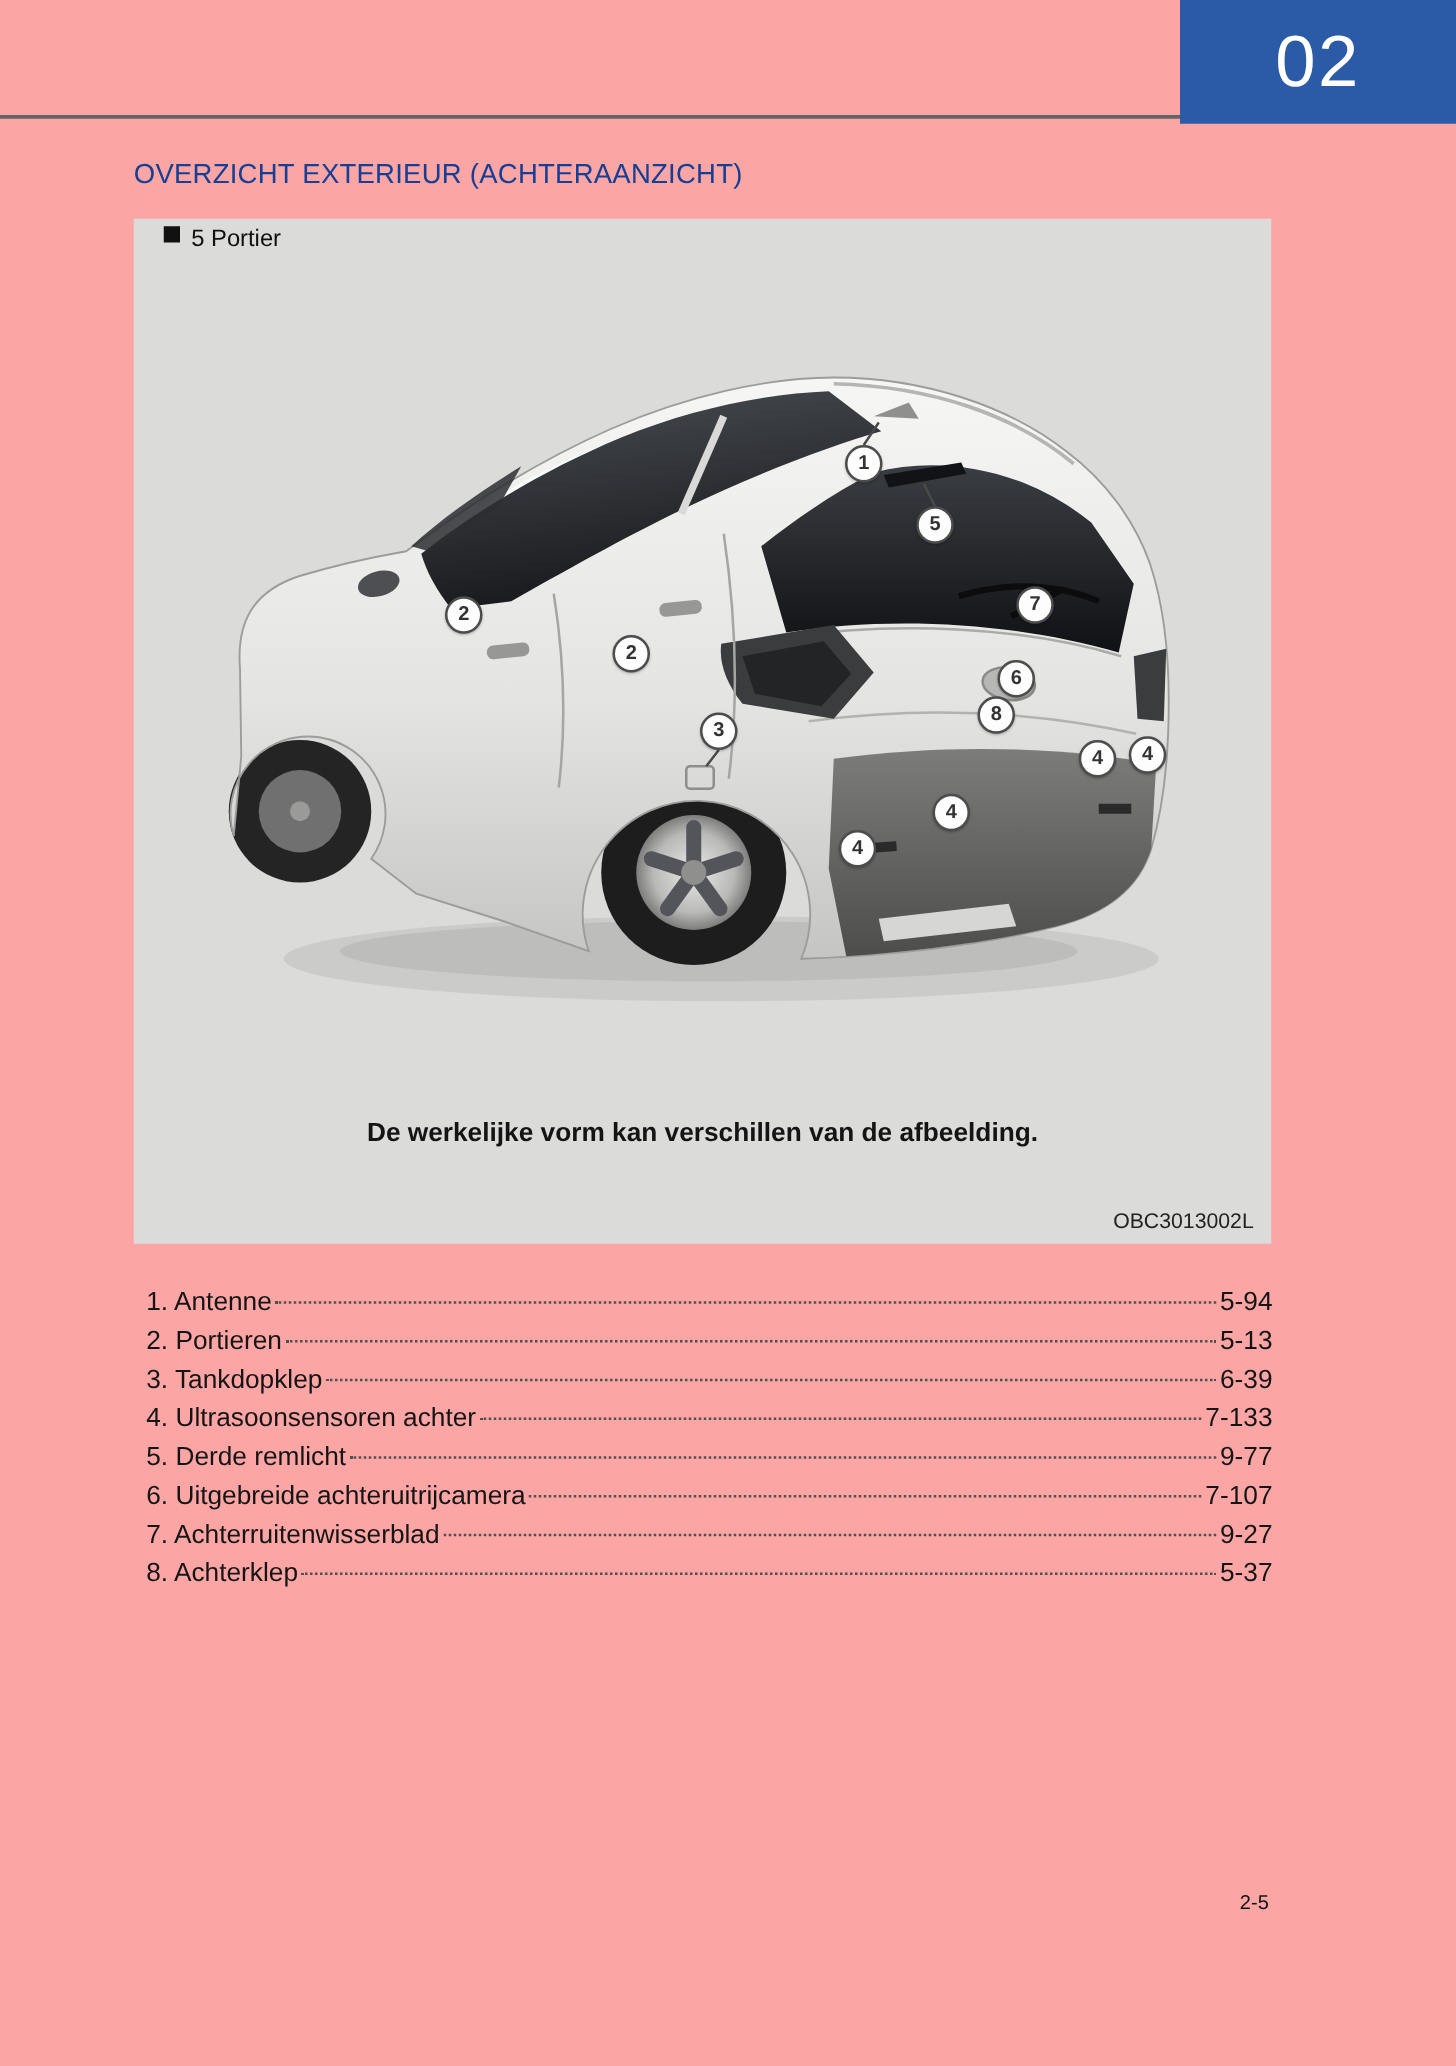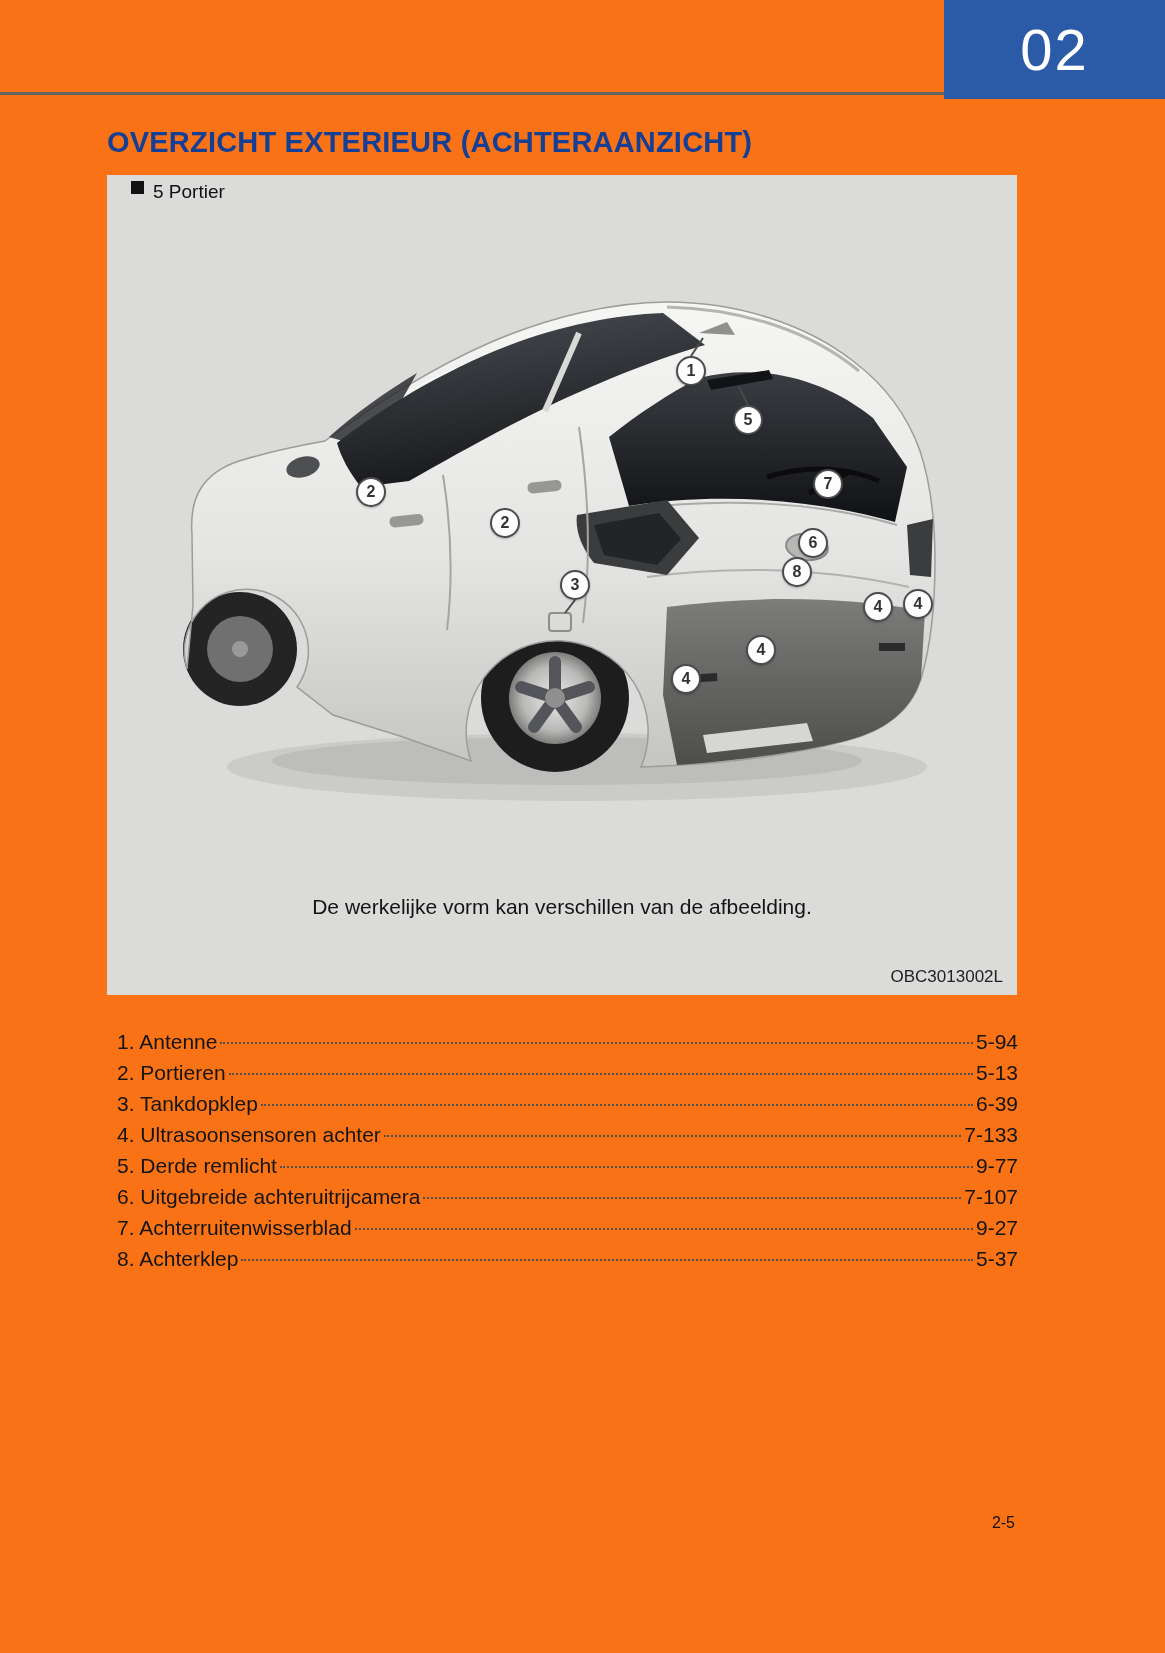"02" .page { background: #f97316 -> #fca5a5 }
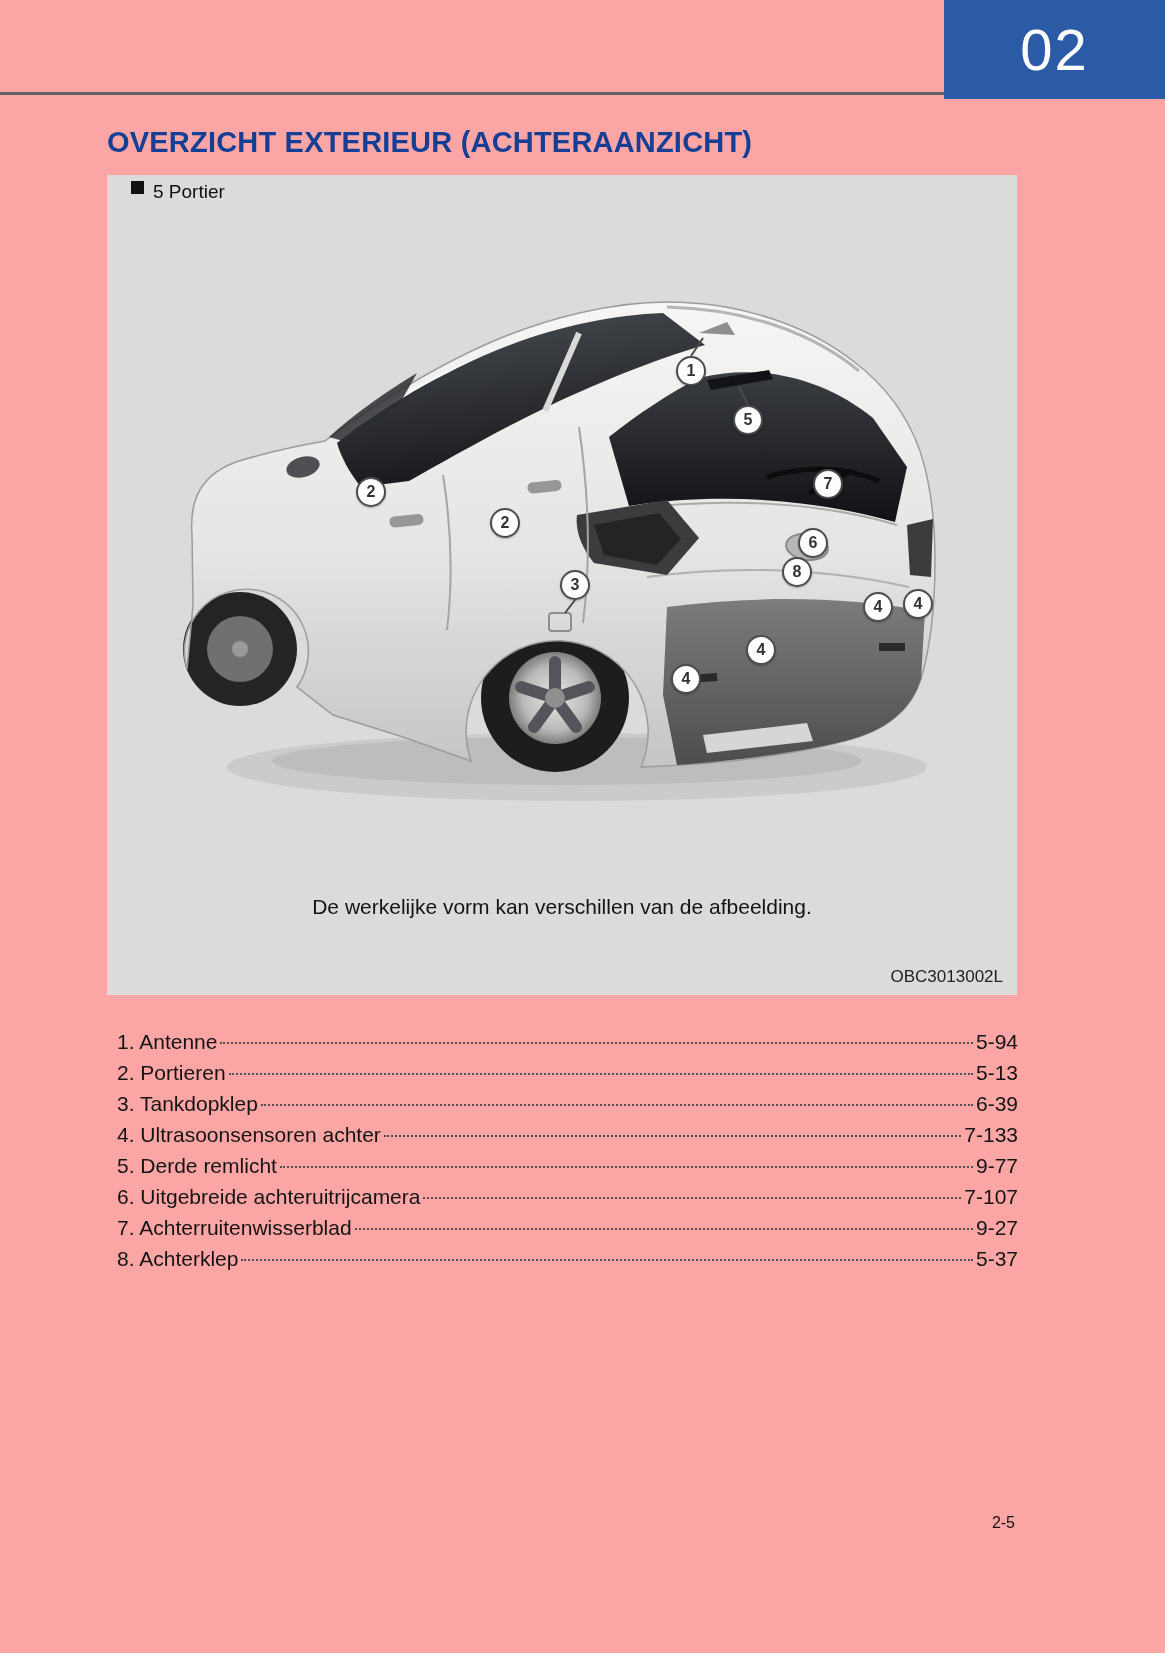"OVERZICHT EXTERIEUR (ACHTERAANZICHT)" .page-title { font-size: 29px -> 22px; font-weight: bold -> normal }
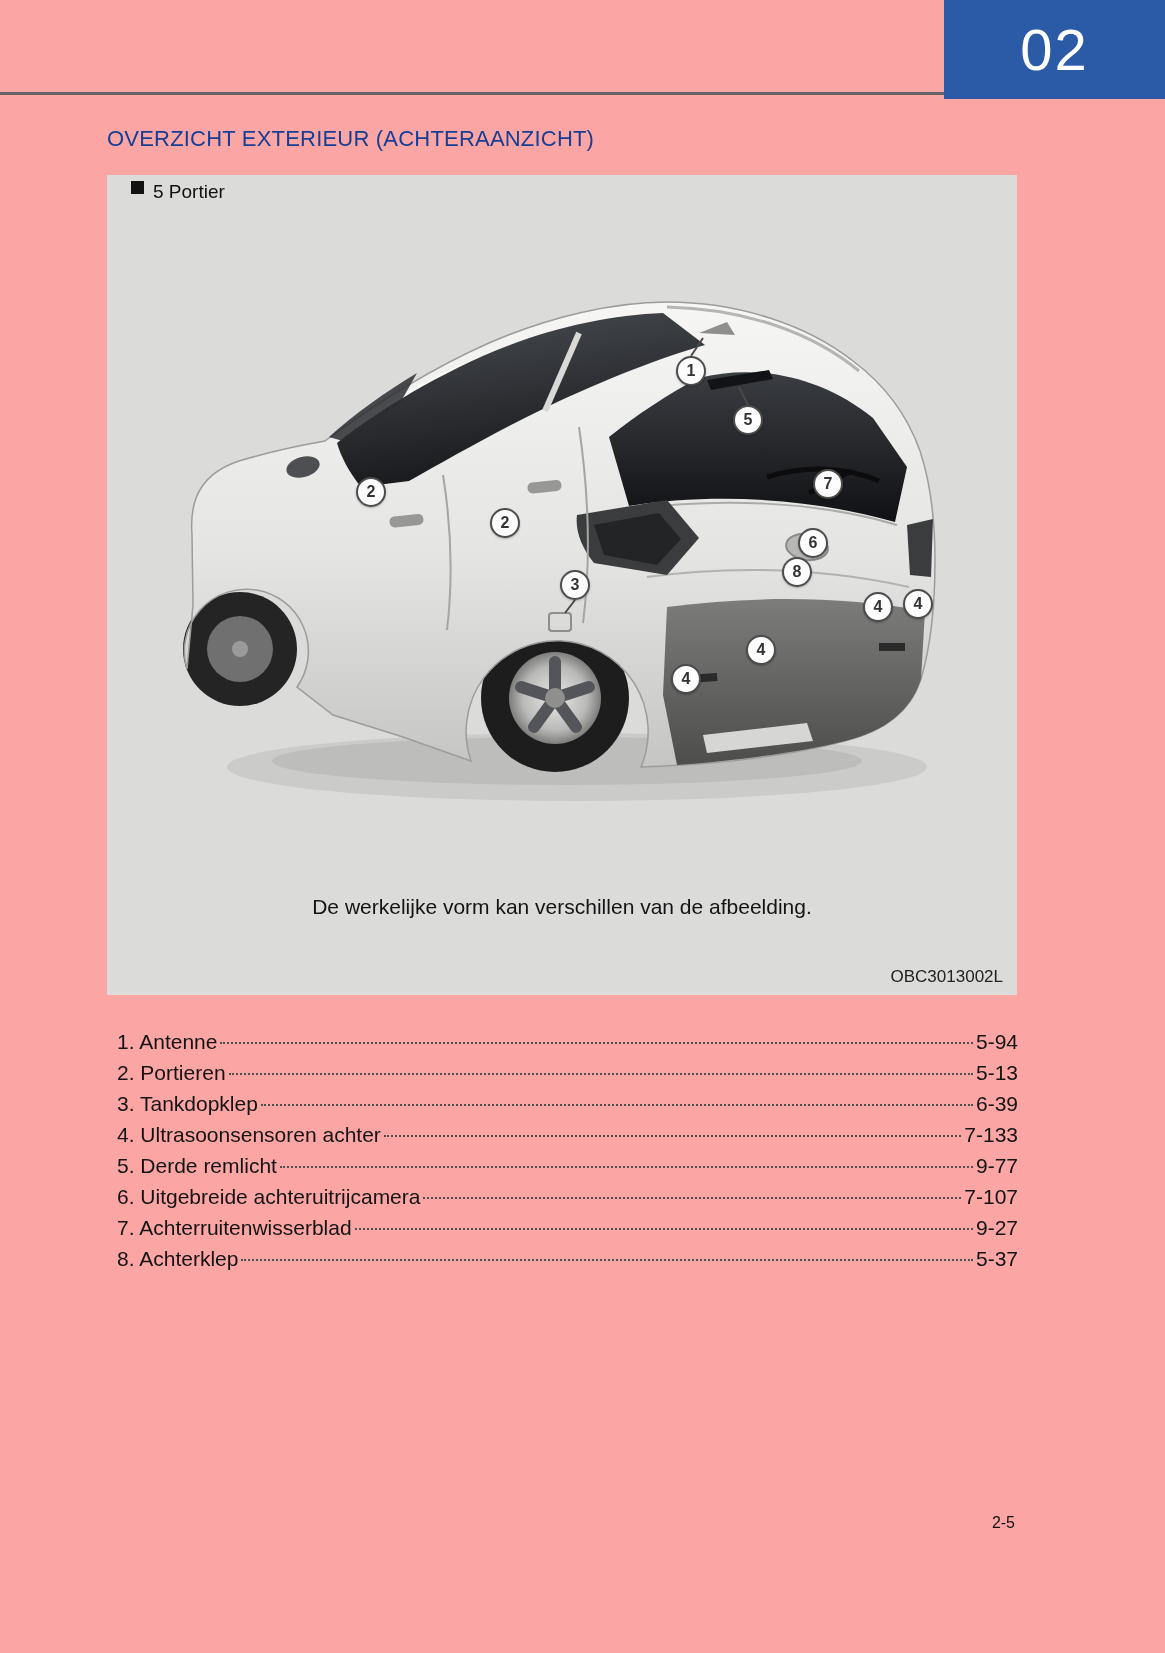"De werkelijke vorm kan verschillen" .figure-caption { font-weight: normal -> bold }
